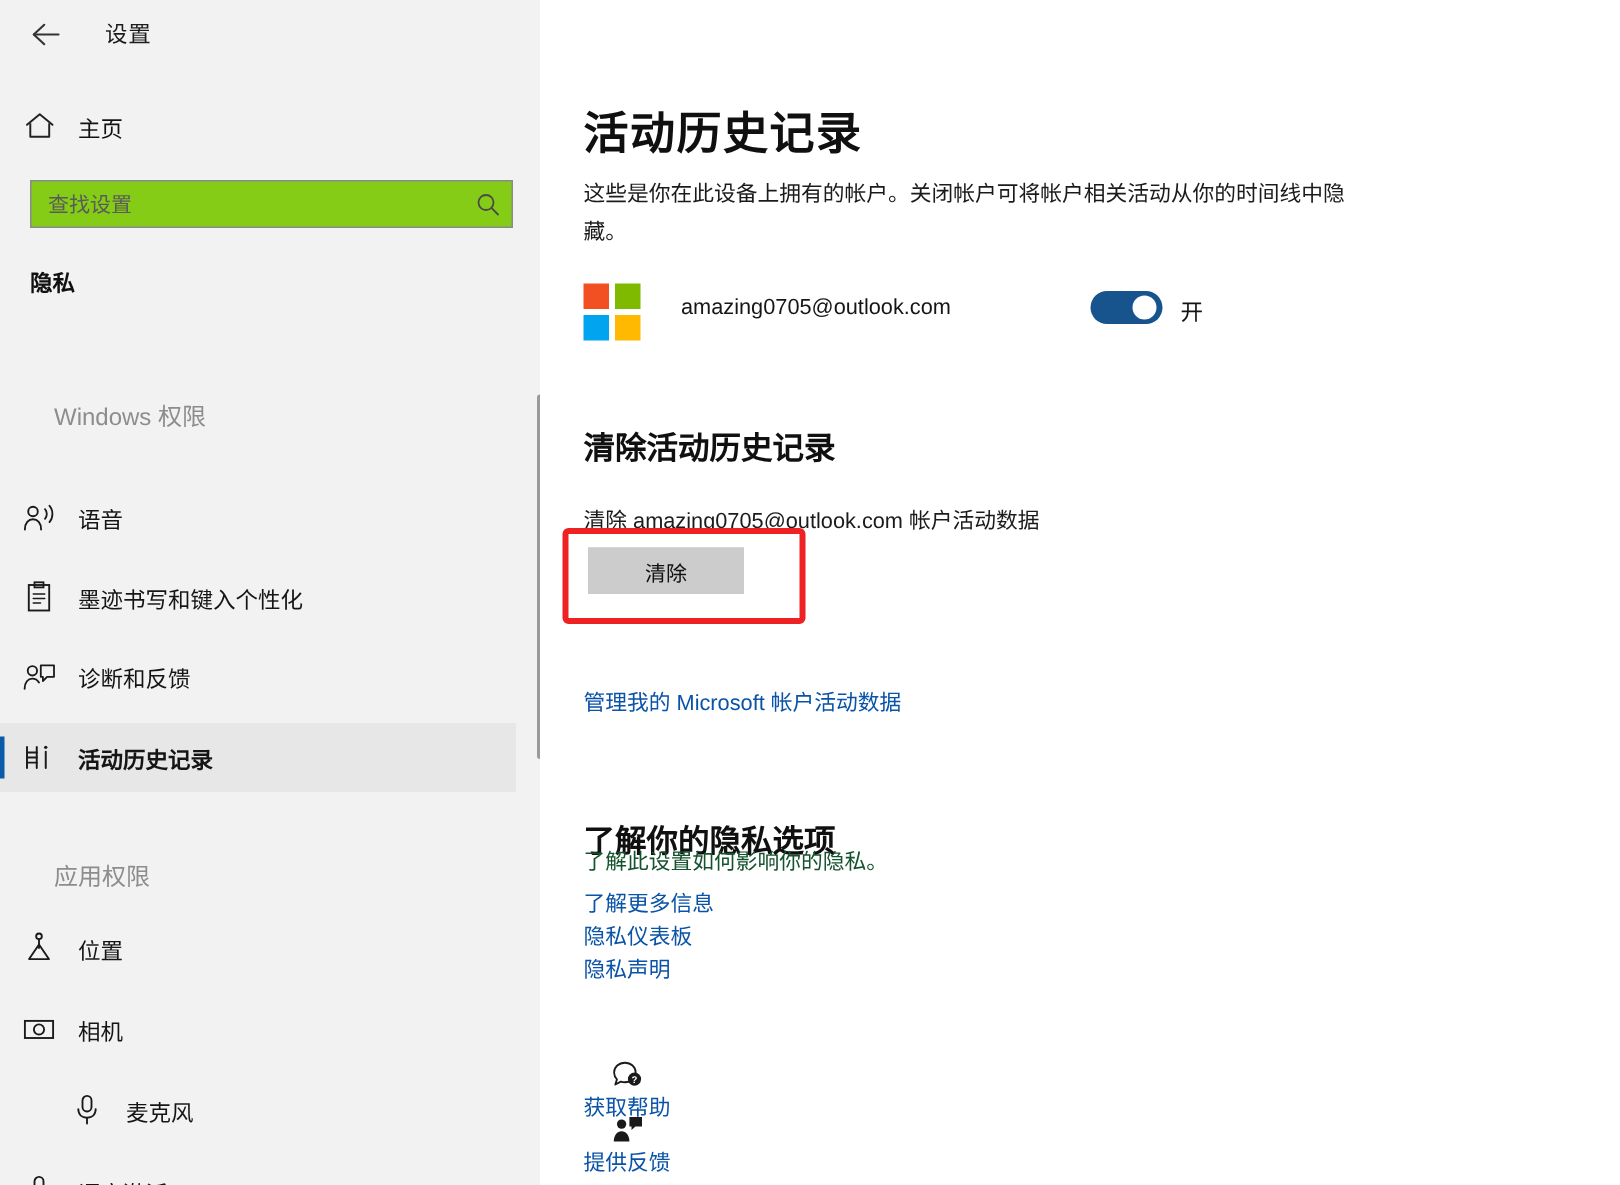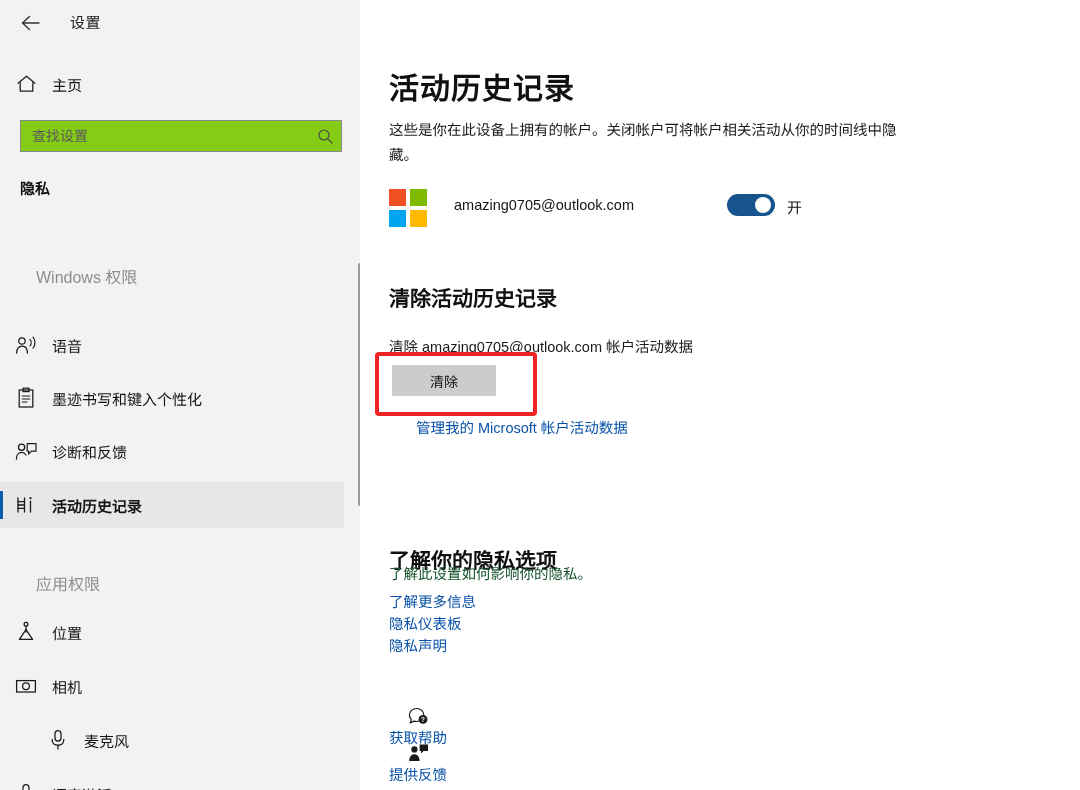"管理我的 Microsoft 帐户活动数据" #link-manage { margin-left: 27px -> none; top: 416px -> 456px }
